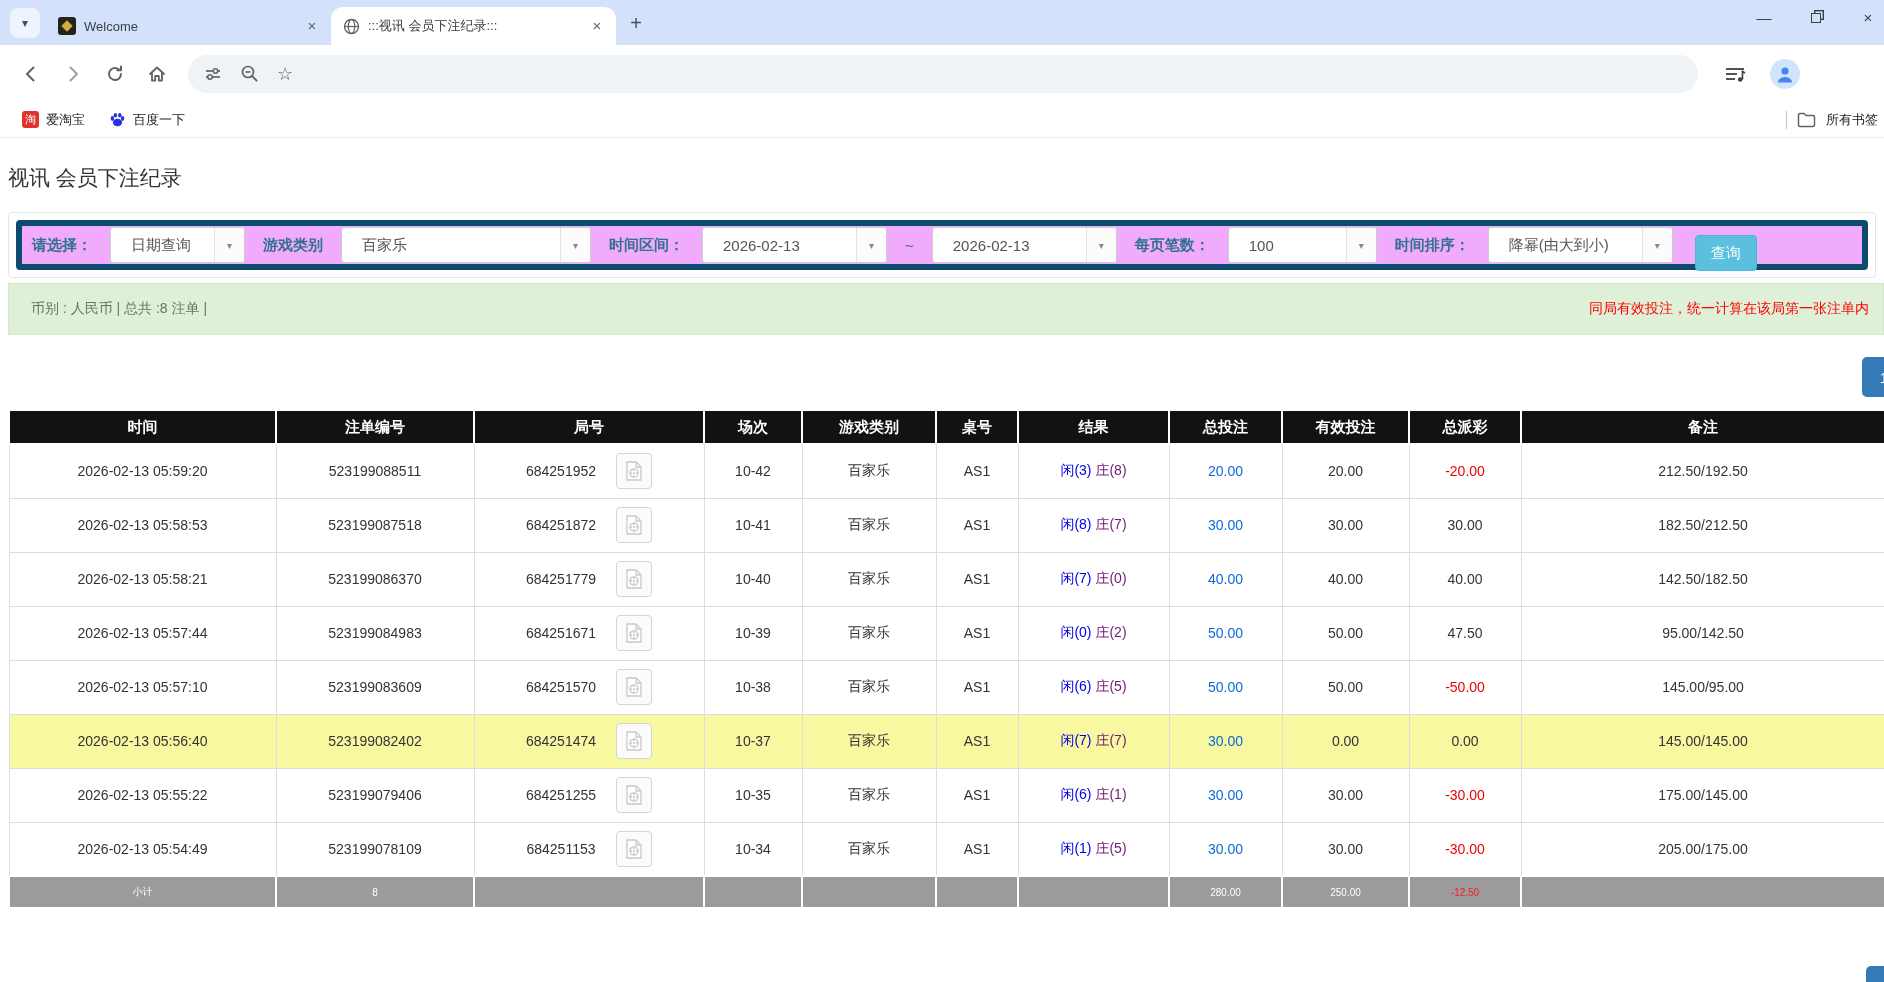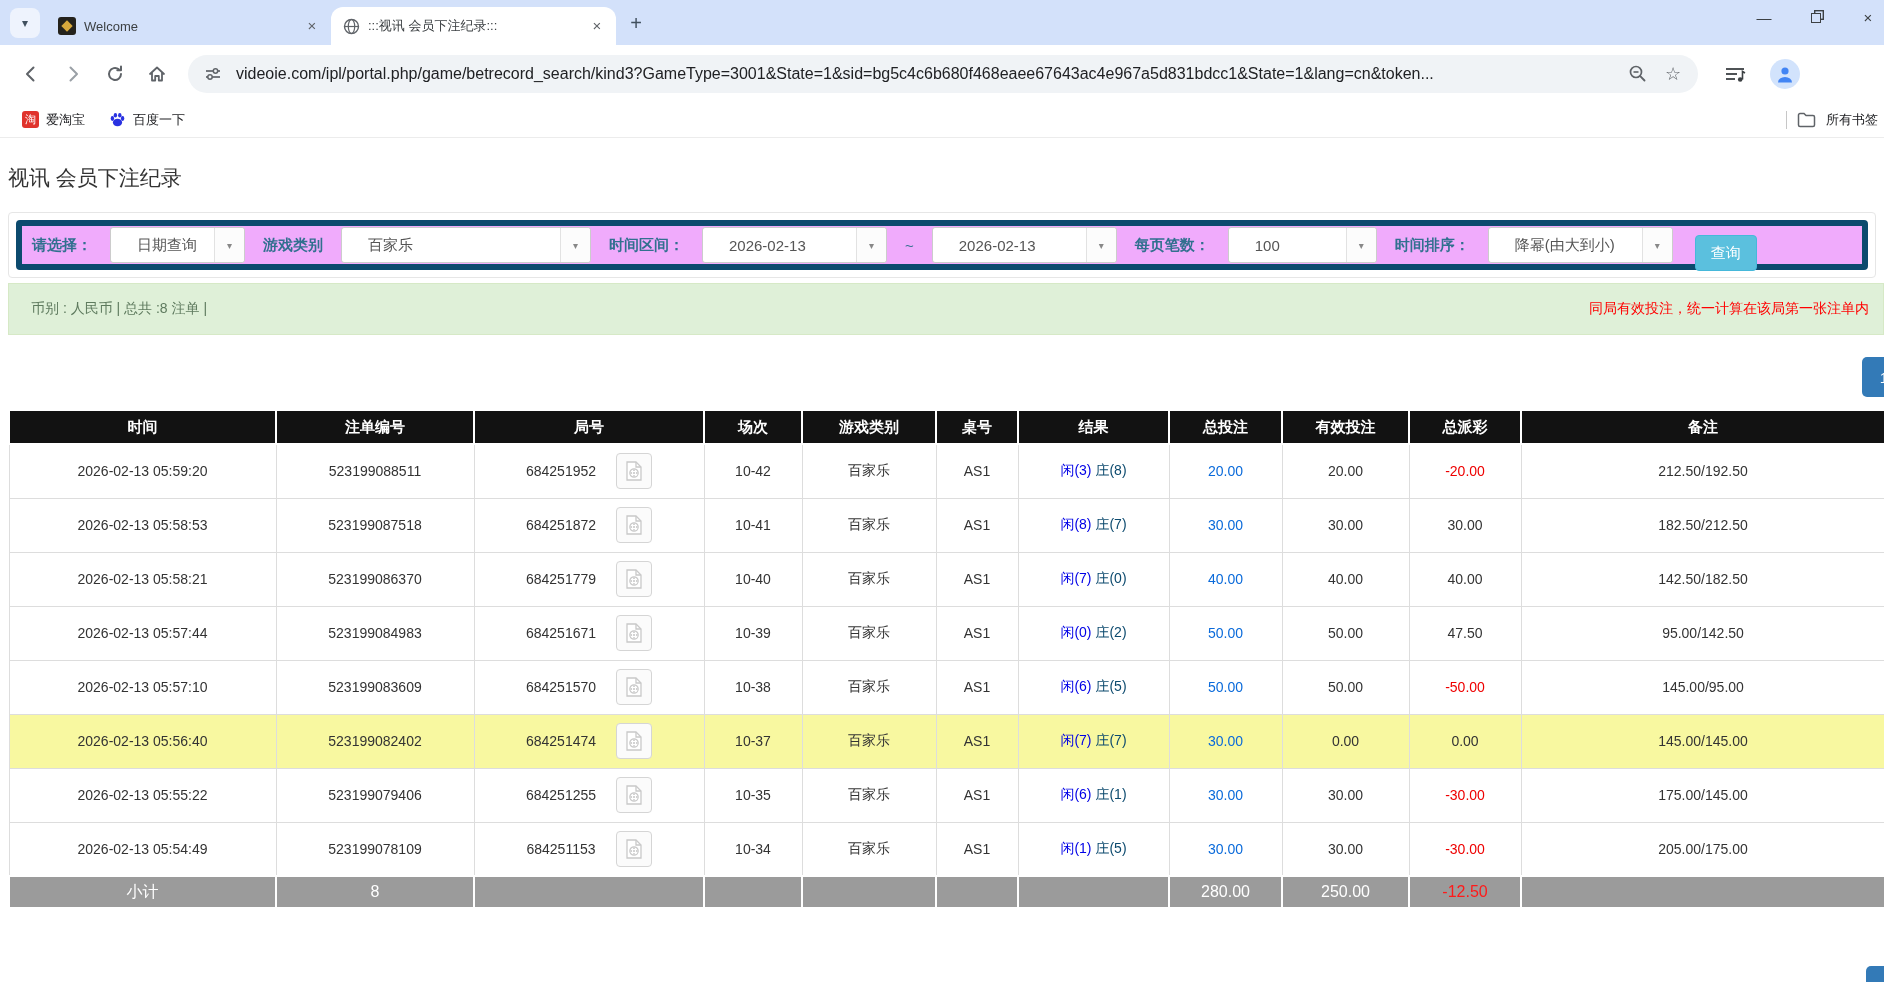"videoie.com/ipl/portal.php/game/betrecor" span.omni-url { html: <span>videoie.com/ipl/portal.php/game/betrecord_search/kind3?GameType=3001&amp;State=1&amp;sid=bg5c4c6b680f468eaee67643ac4e967a5d831bdcc1&amp;State=1&amp;lang=cn&amp;token...</span> -> none }
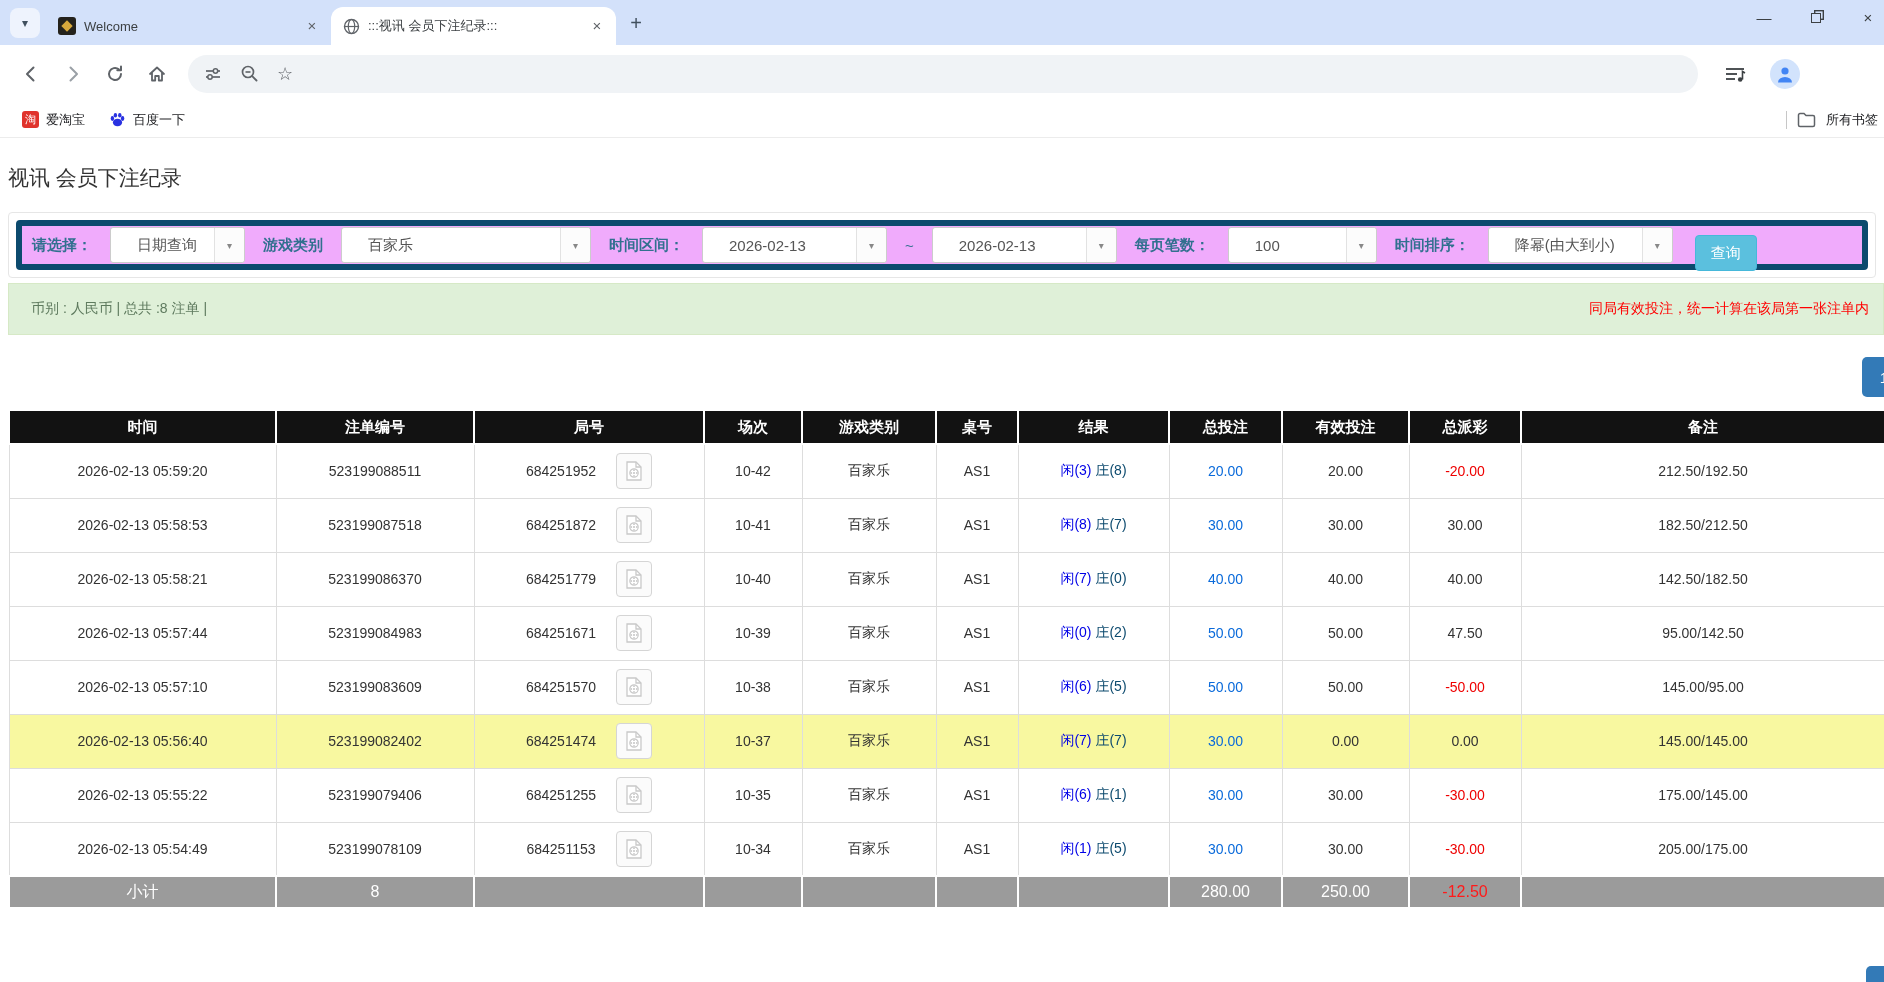"日期查询" .sel-val { padding: 0 26px -> 0 20px }
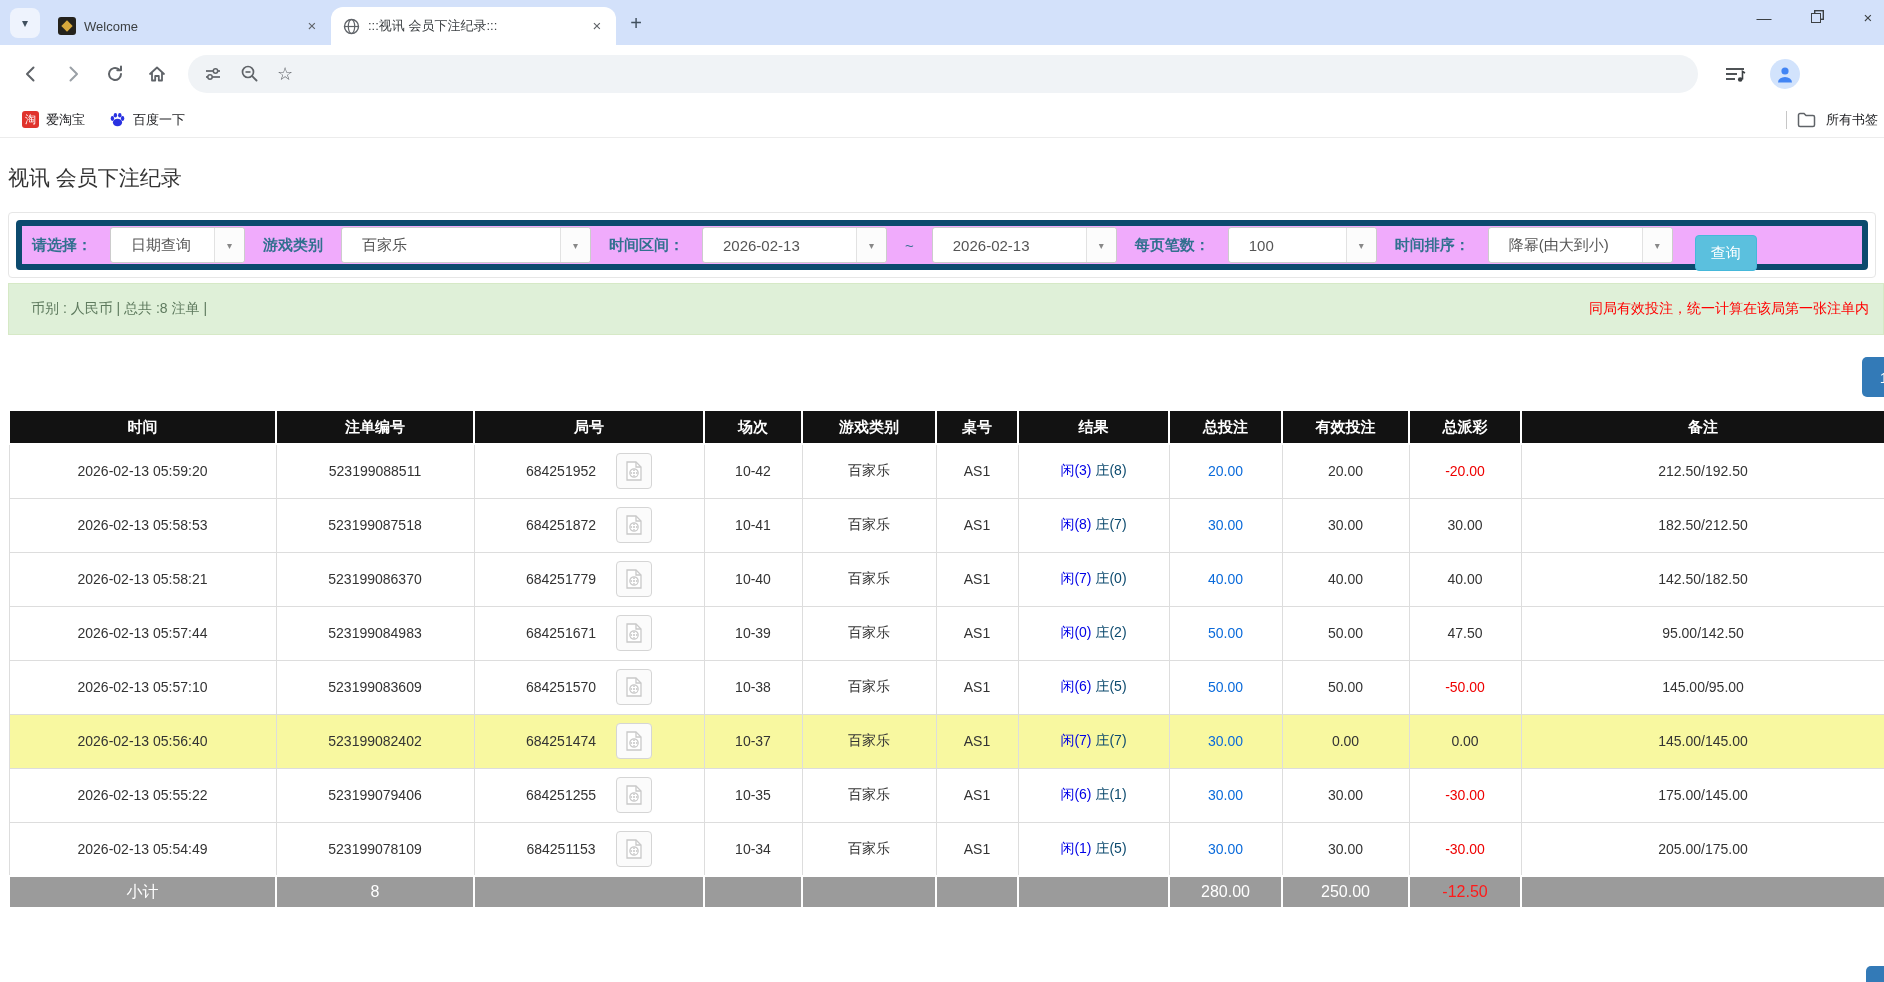"庄(8)" .zhuang { color: #0c4a6e -> #701a75 }
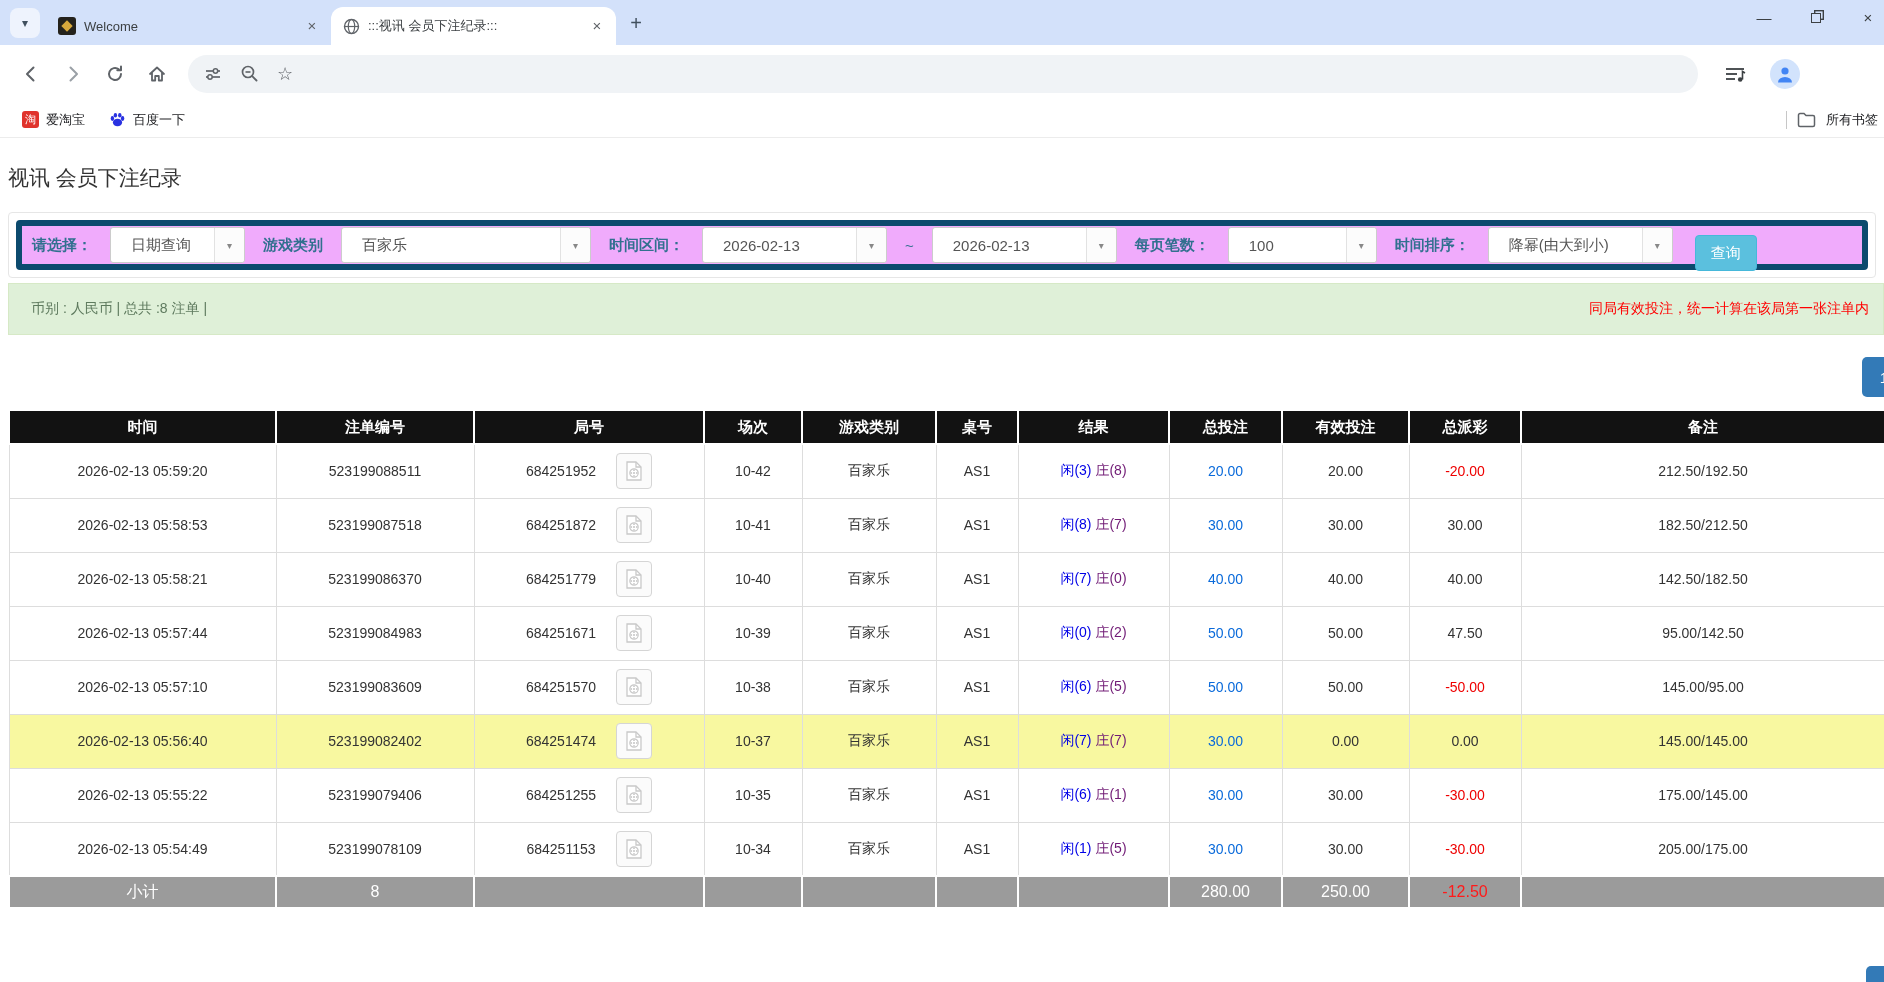"小计" .records tfoot td { font-size: 16px -> 10px }
